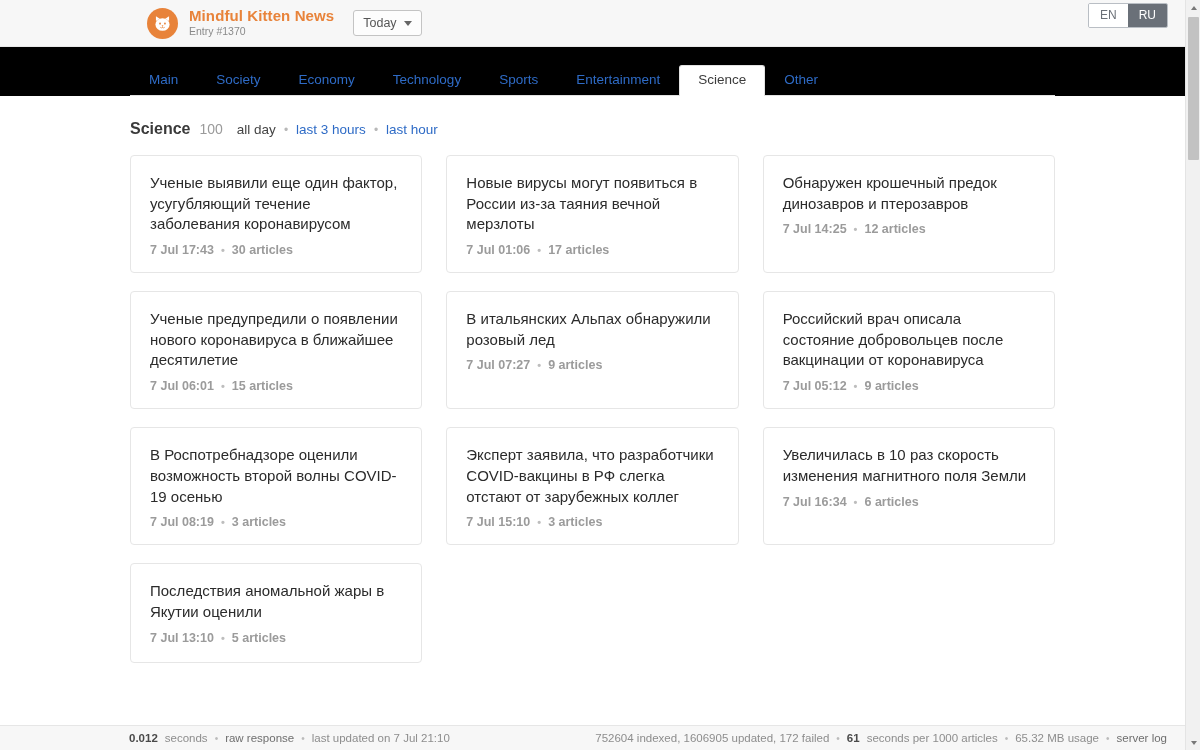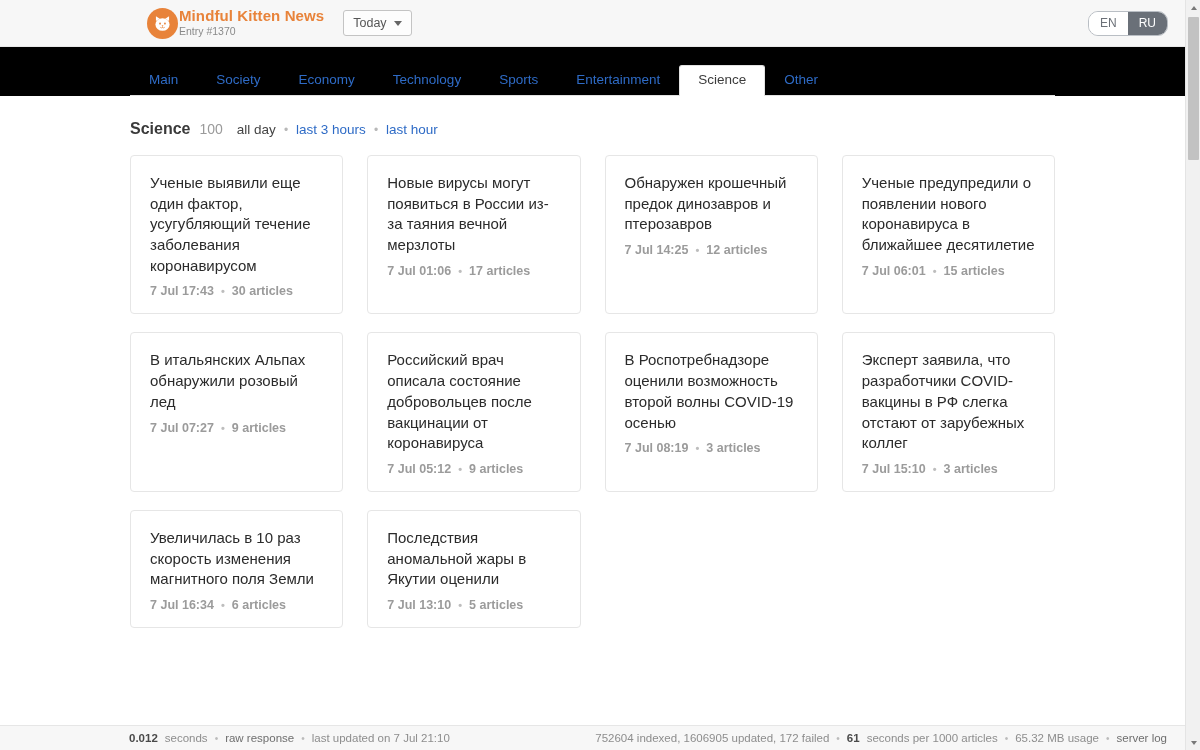"Mindful Kitten News" .brand { gap: 1px -> 11px }
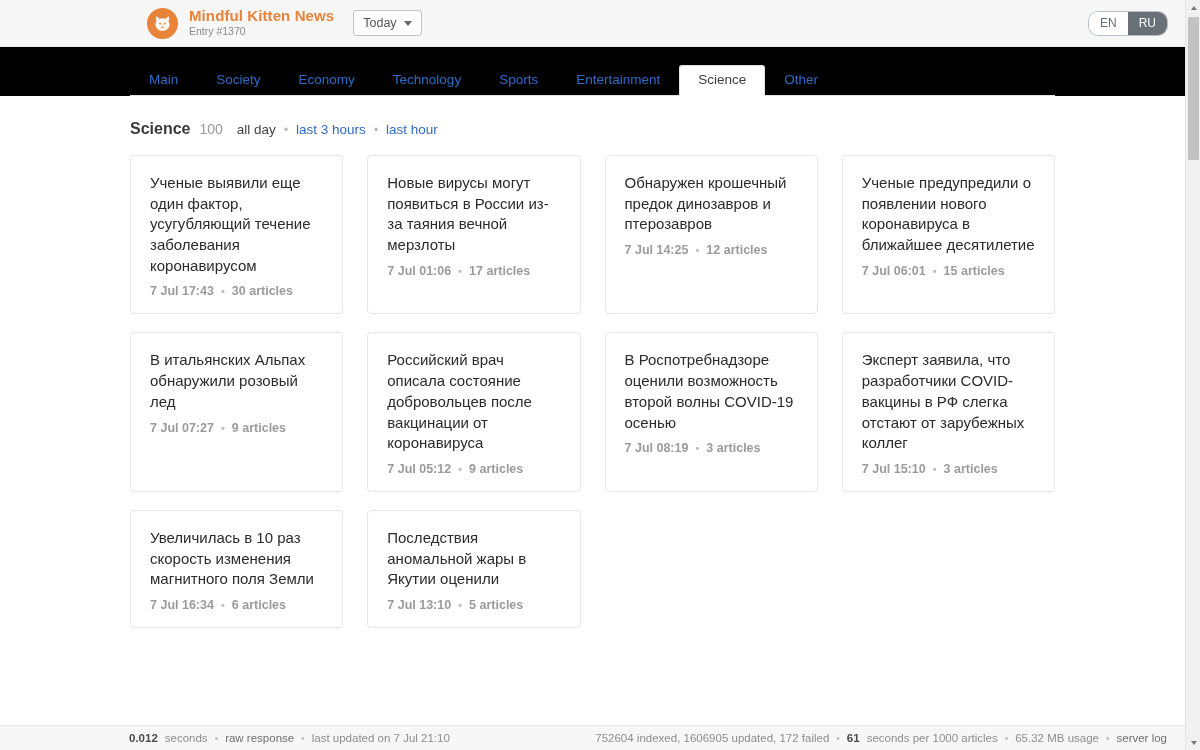"EN" .lang-toggle { border-radius: 10px -> 2px; top: 11px -> 3px }
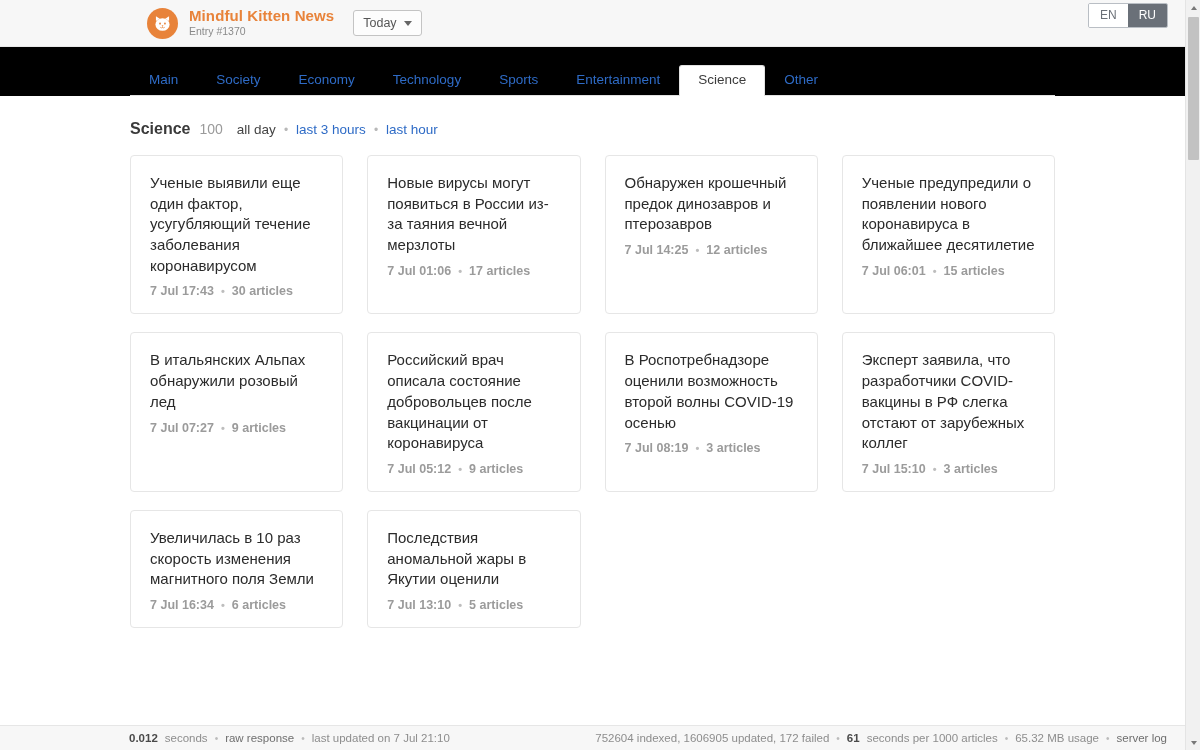"Ученые выявили еще один фактор," .grid { grid-template-columns: 1fr 1fr 1fr 1fr -> 1fr 1fr 1fr }
